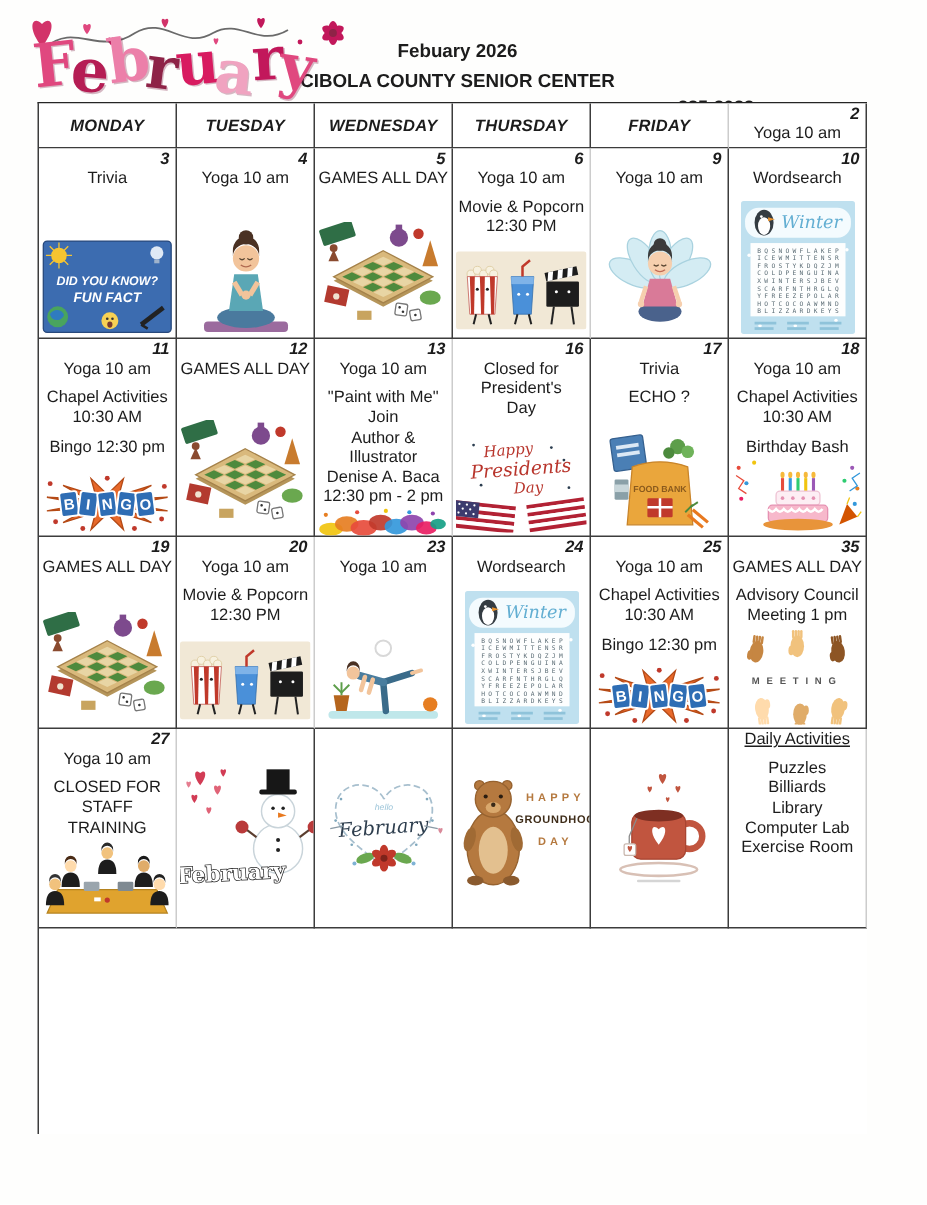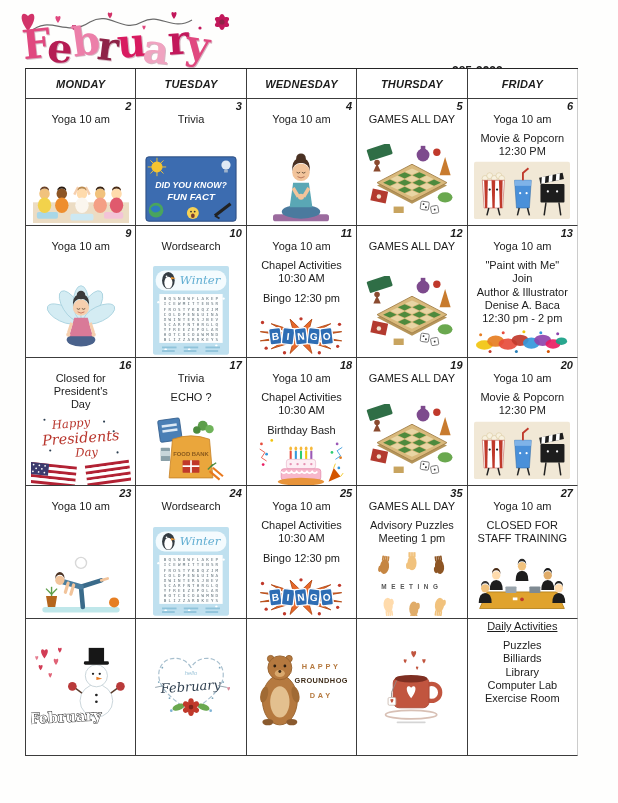"Febuary 2026" div.hdr { html: none -> <div> <div>Febuary 2026</div> <div>CIBOLA COUNTY SENIOR CENTER</div> </div> }
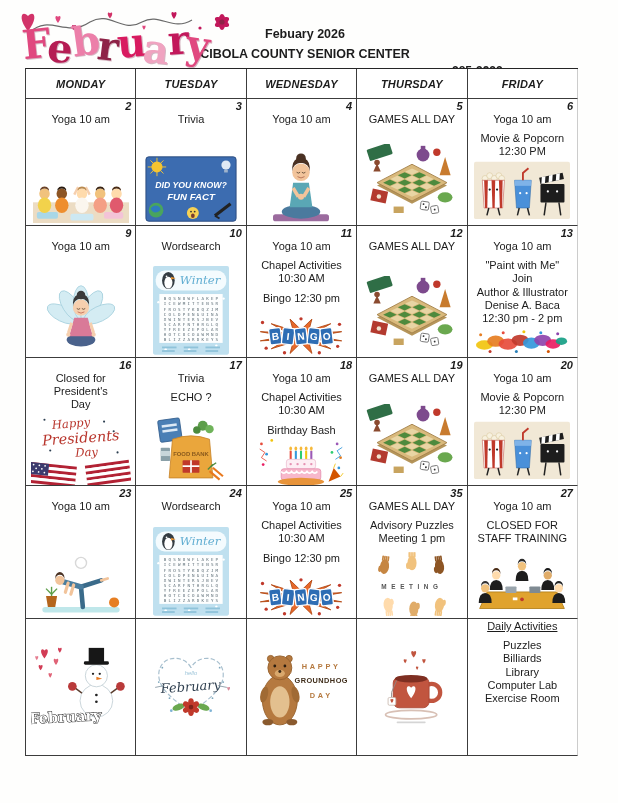"MONDAY" .grid { grid-template-columns: repeat(5,1fr) -> repeat(6,1fr) }
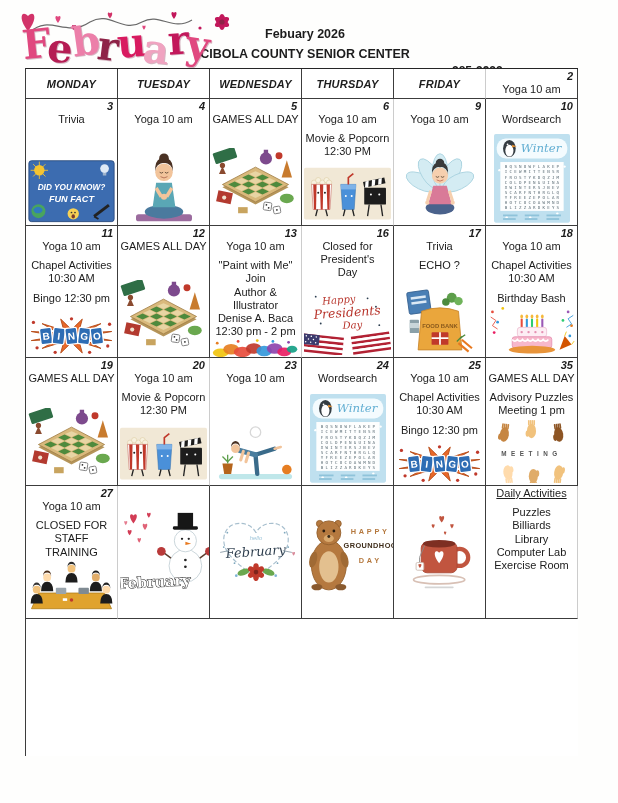"Advisory Puzzles" div.line { text: Puzzles -> Council }
